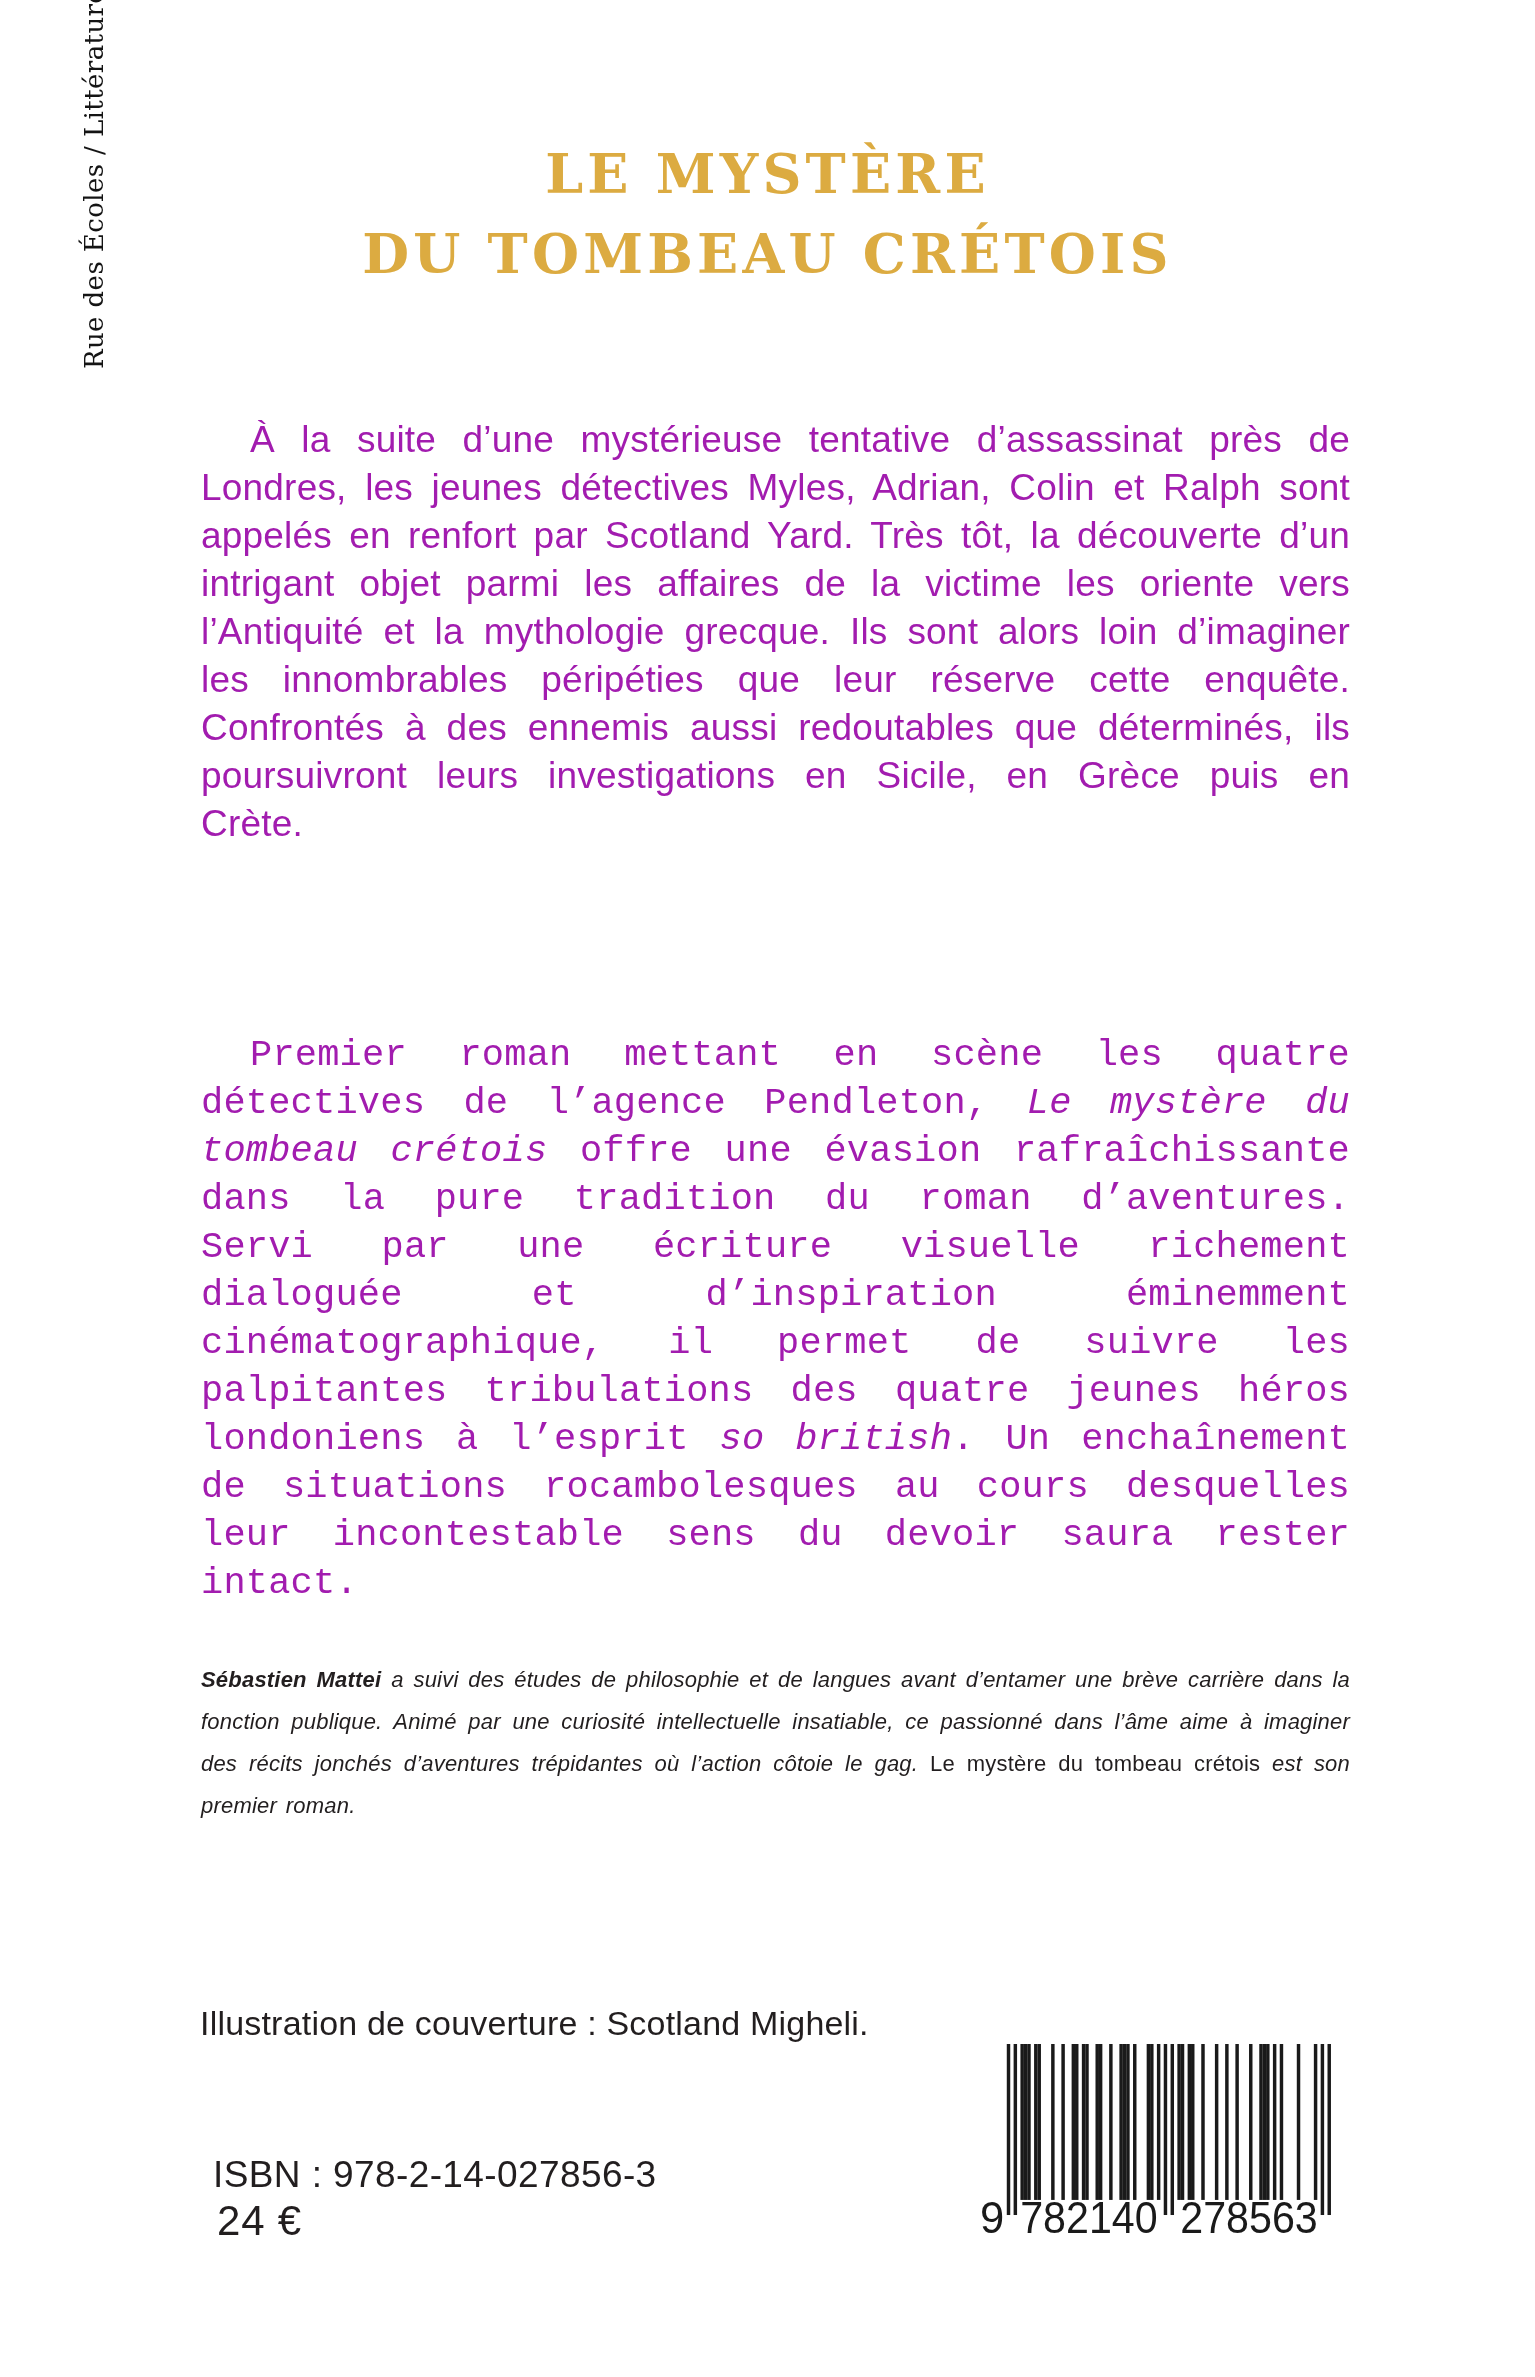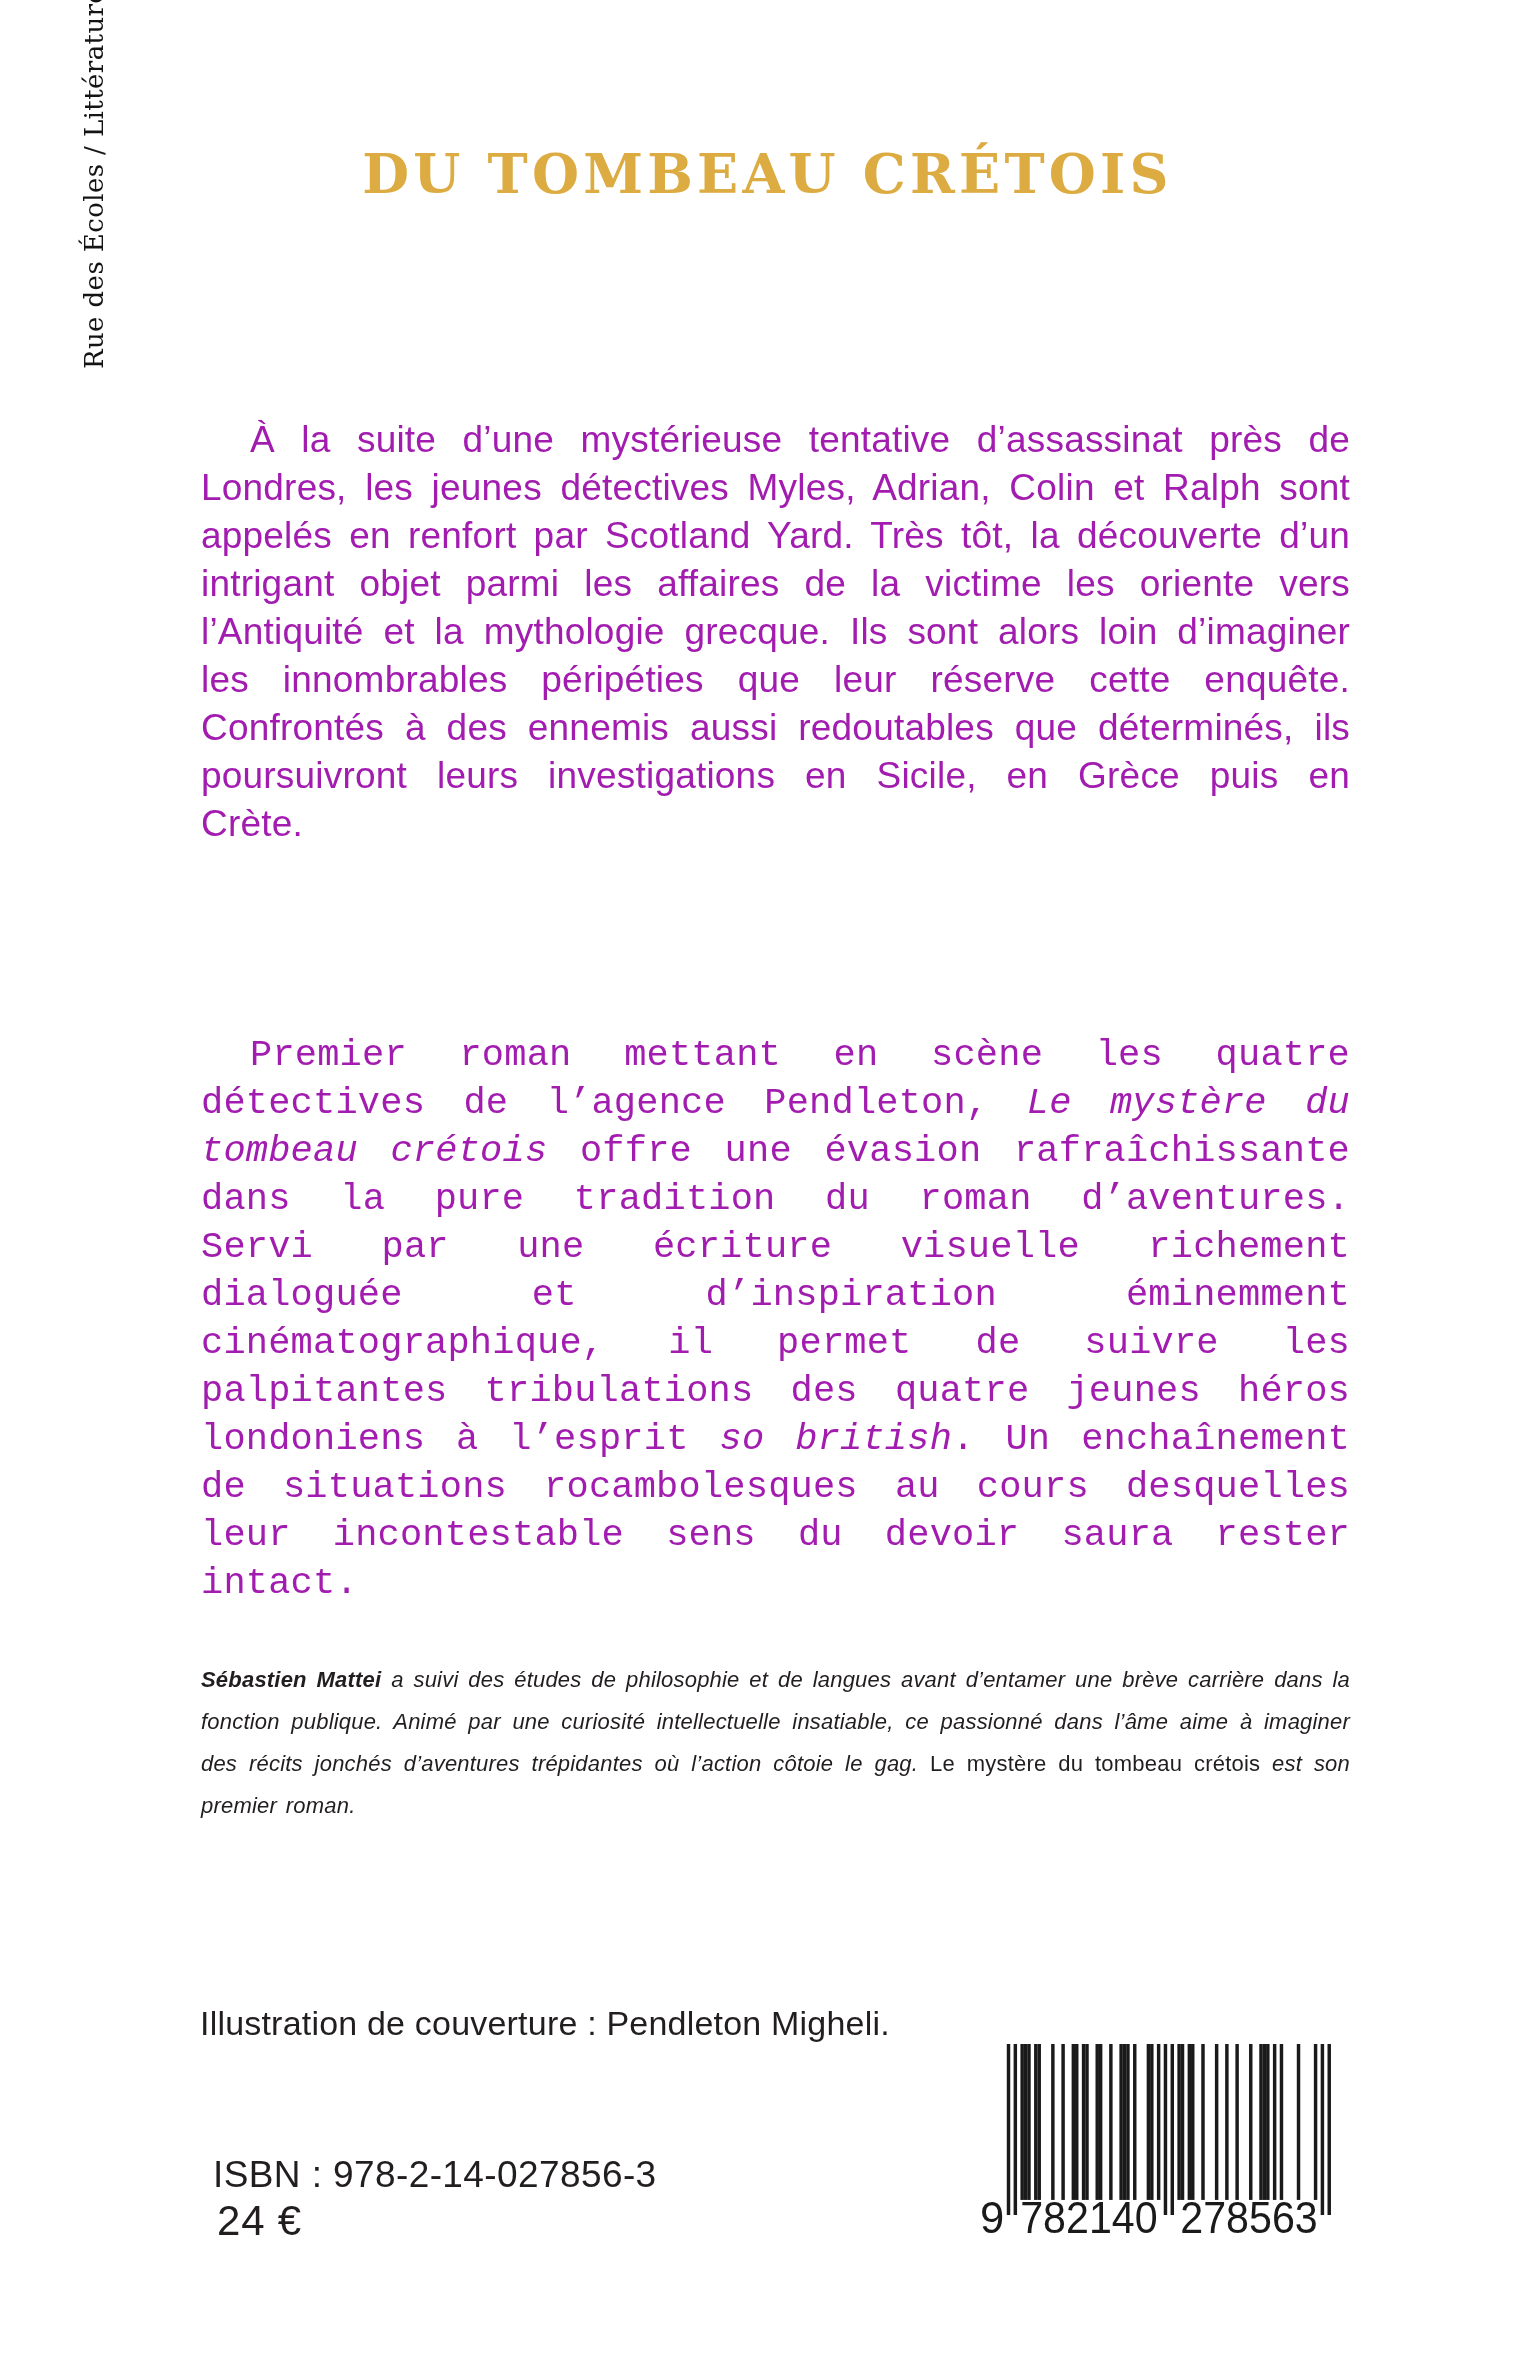"LE MYSTÈRE" div { html: none -> <div>LE MYSTÈRE</div> }
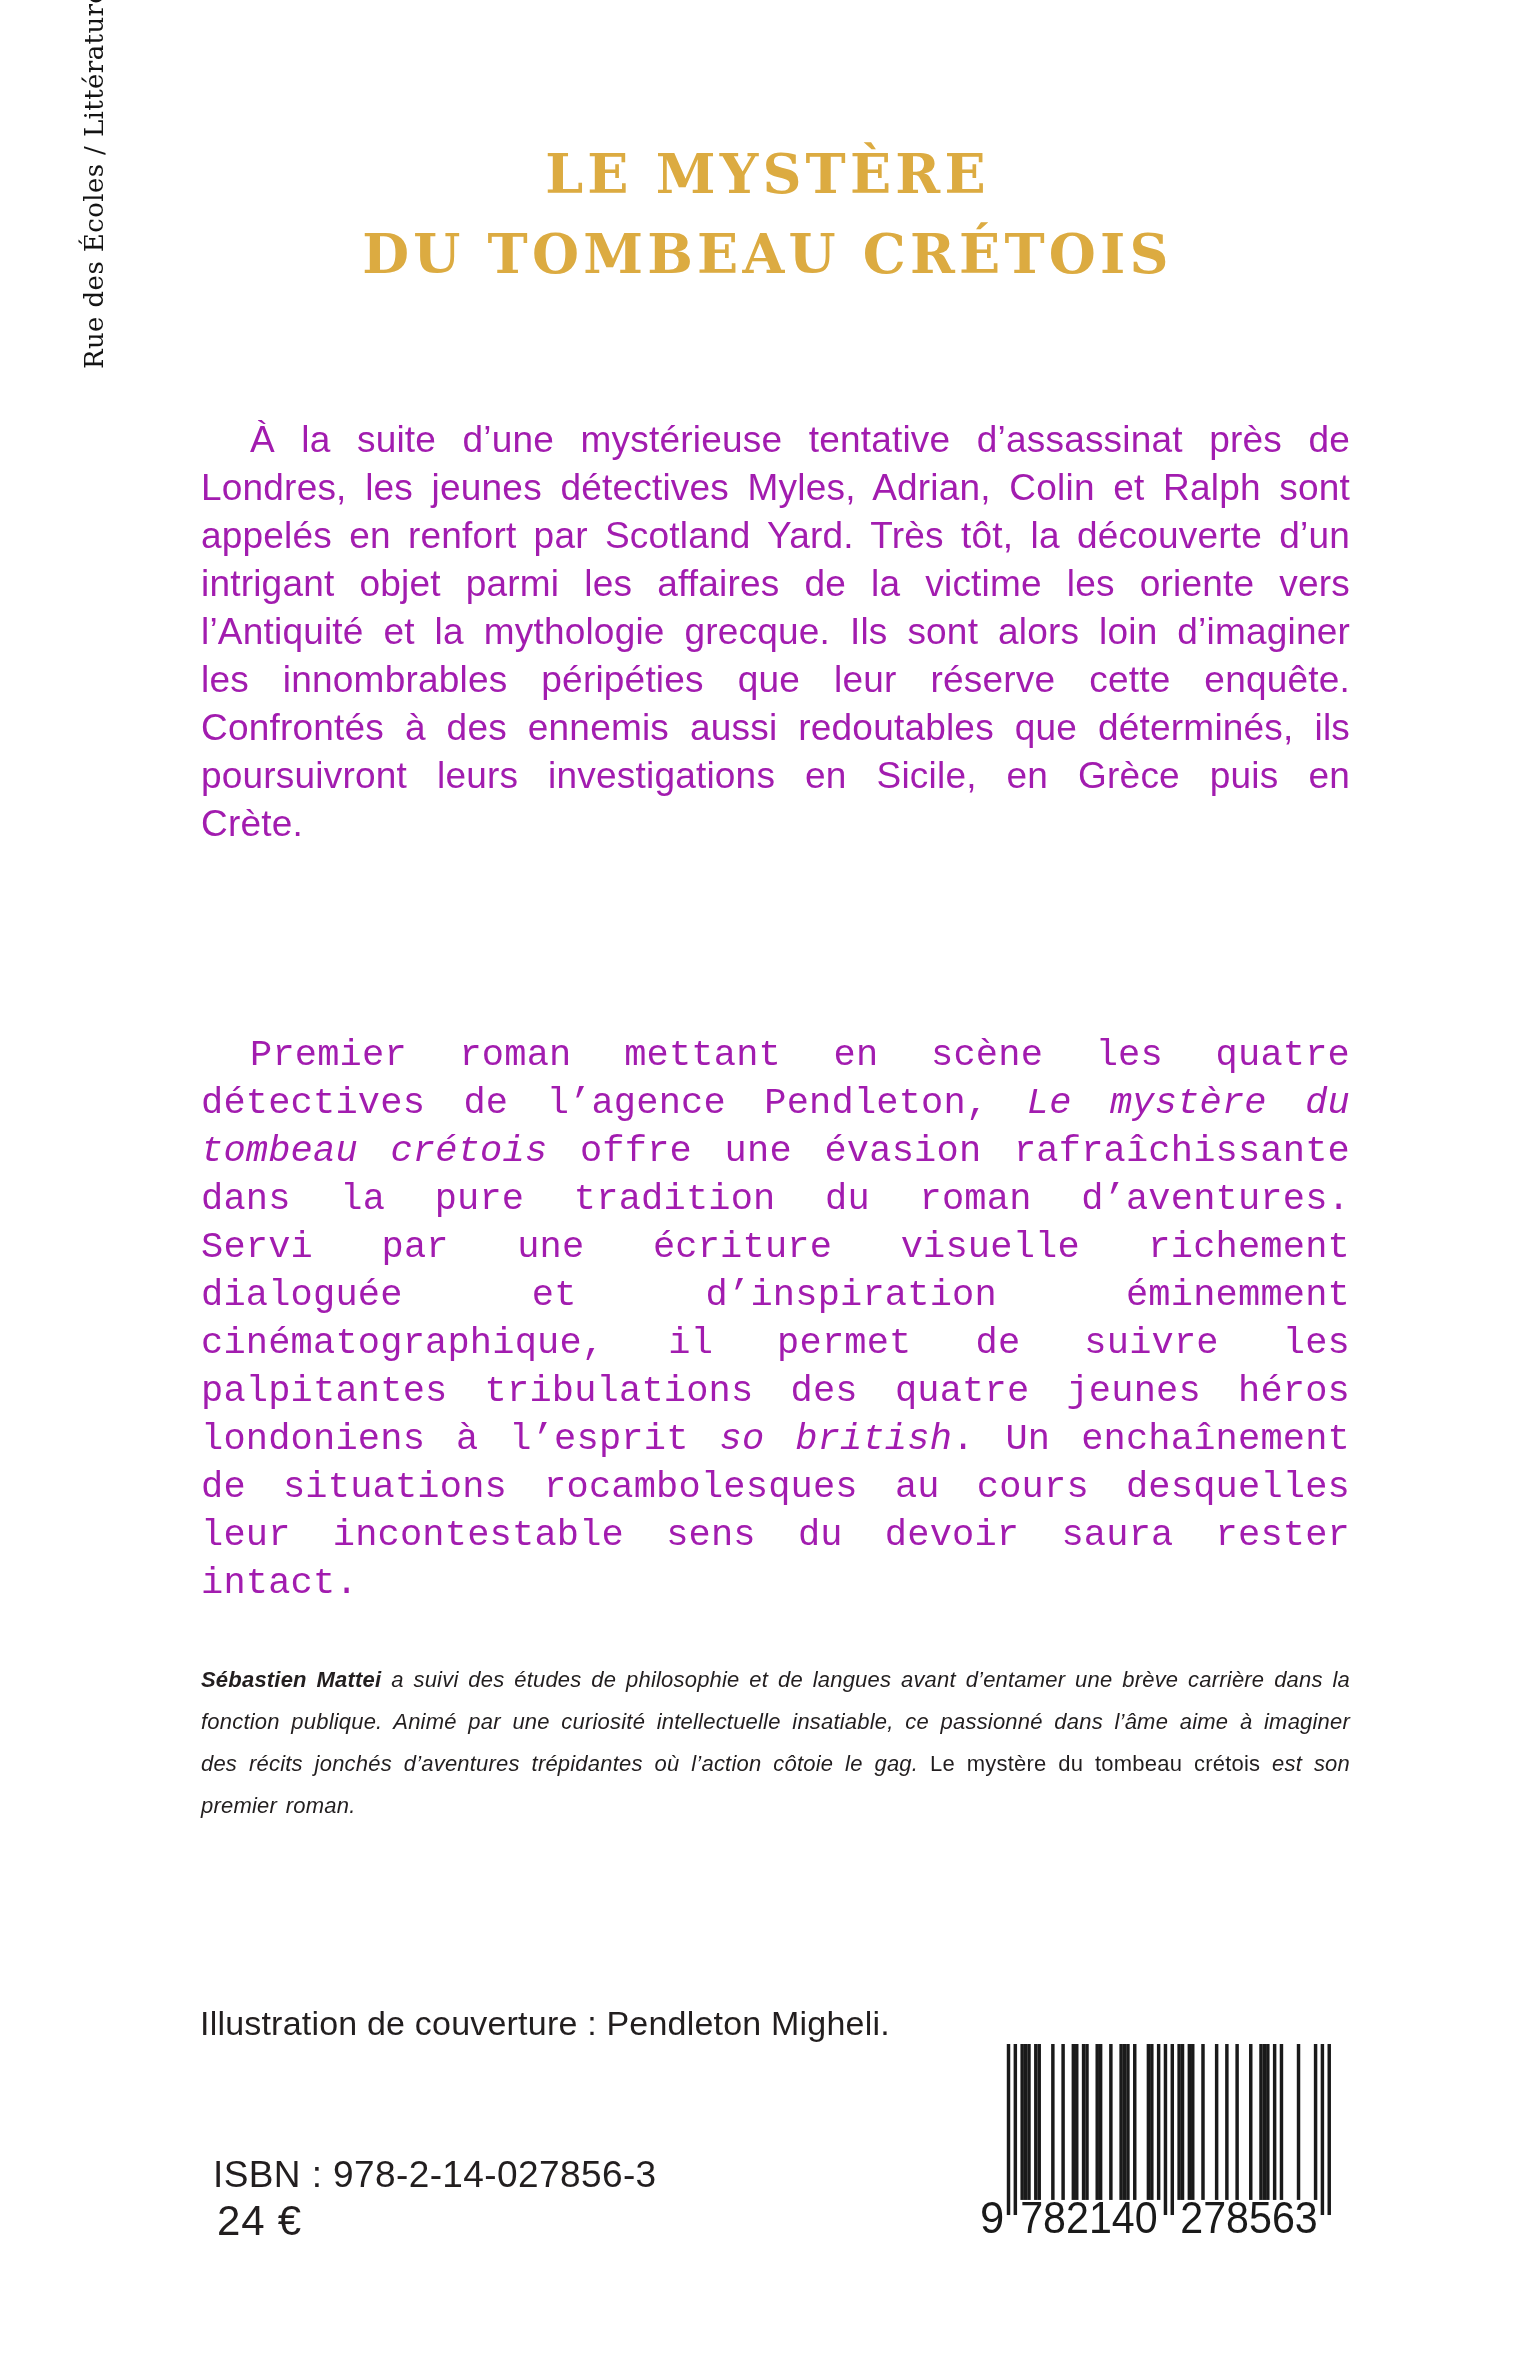"Illustration de couverture : Pendleton" div.credit { text: Pendleton -> Scotland }
